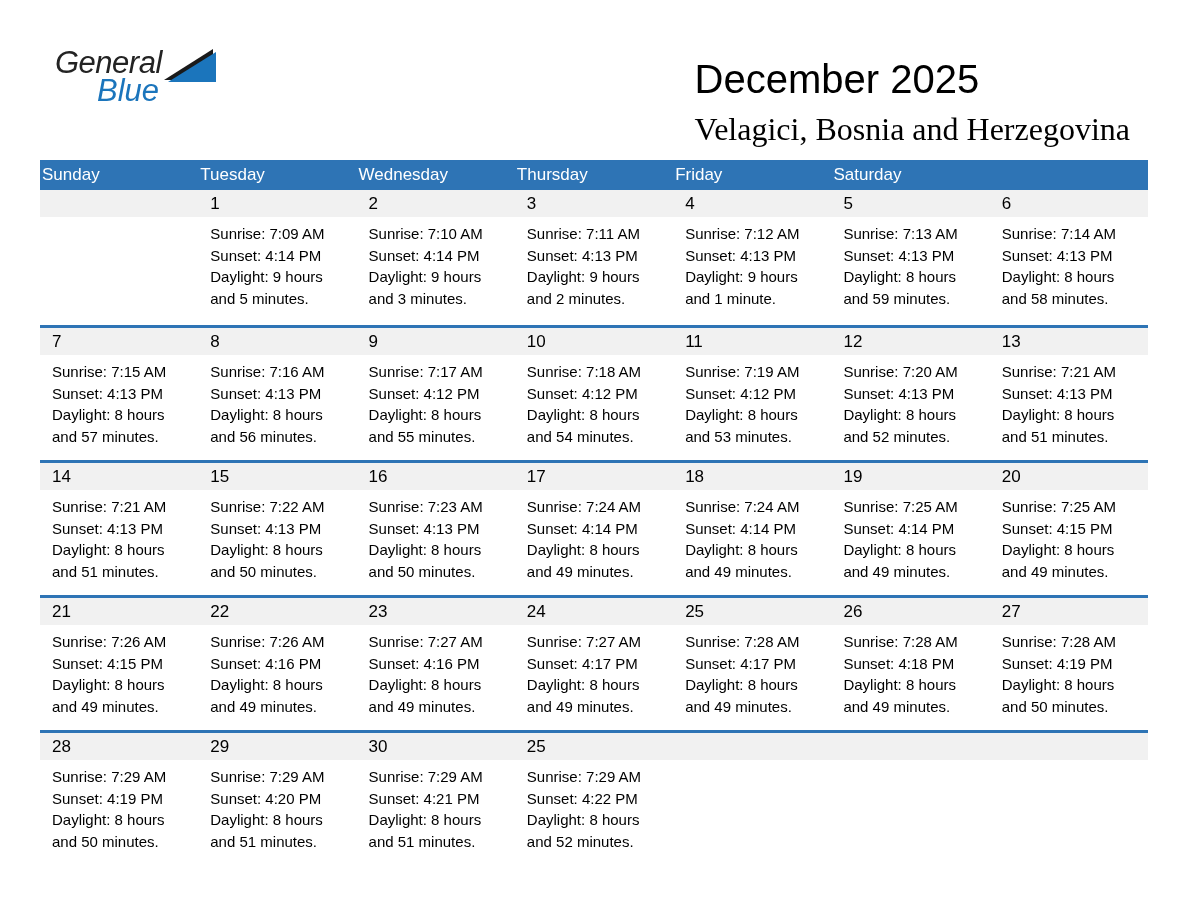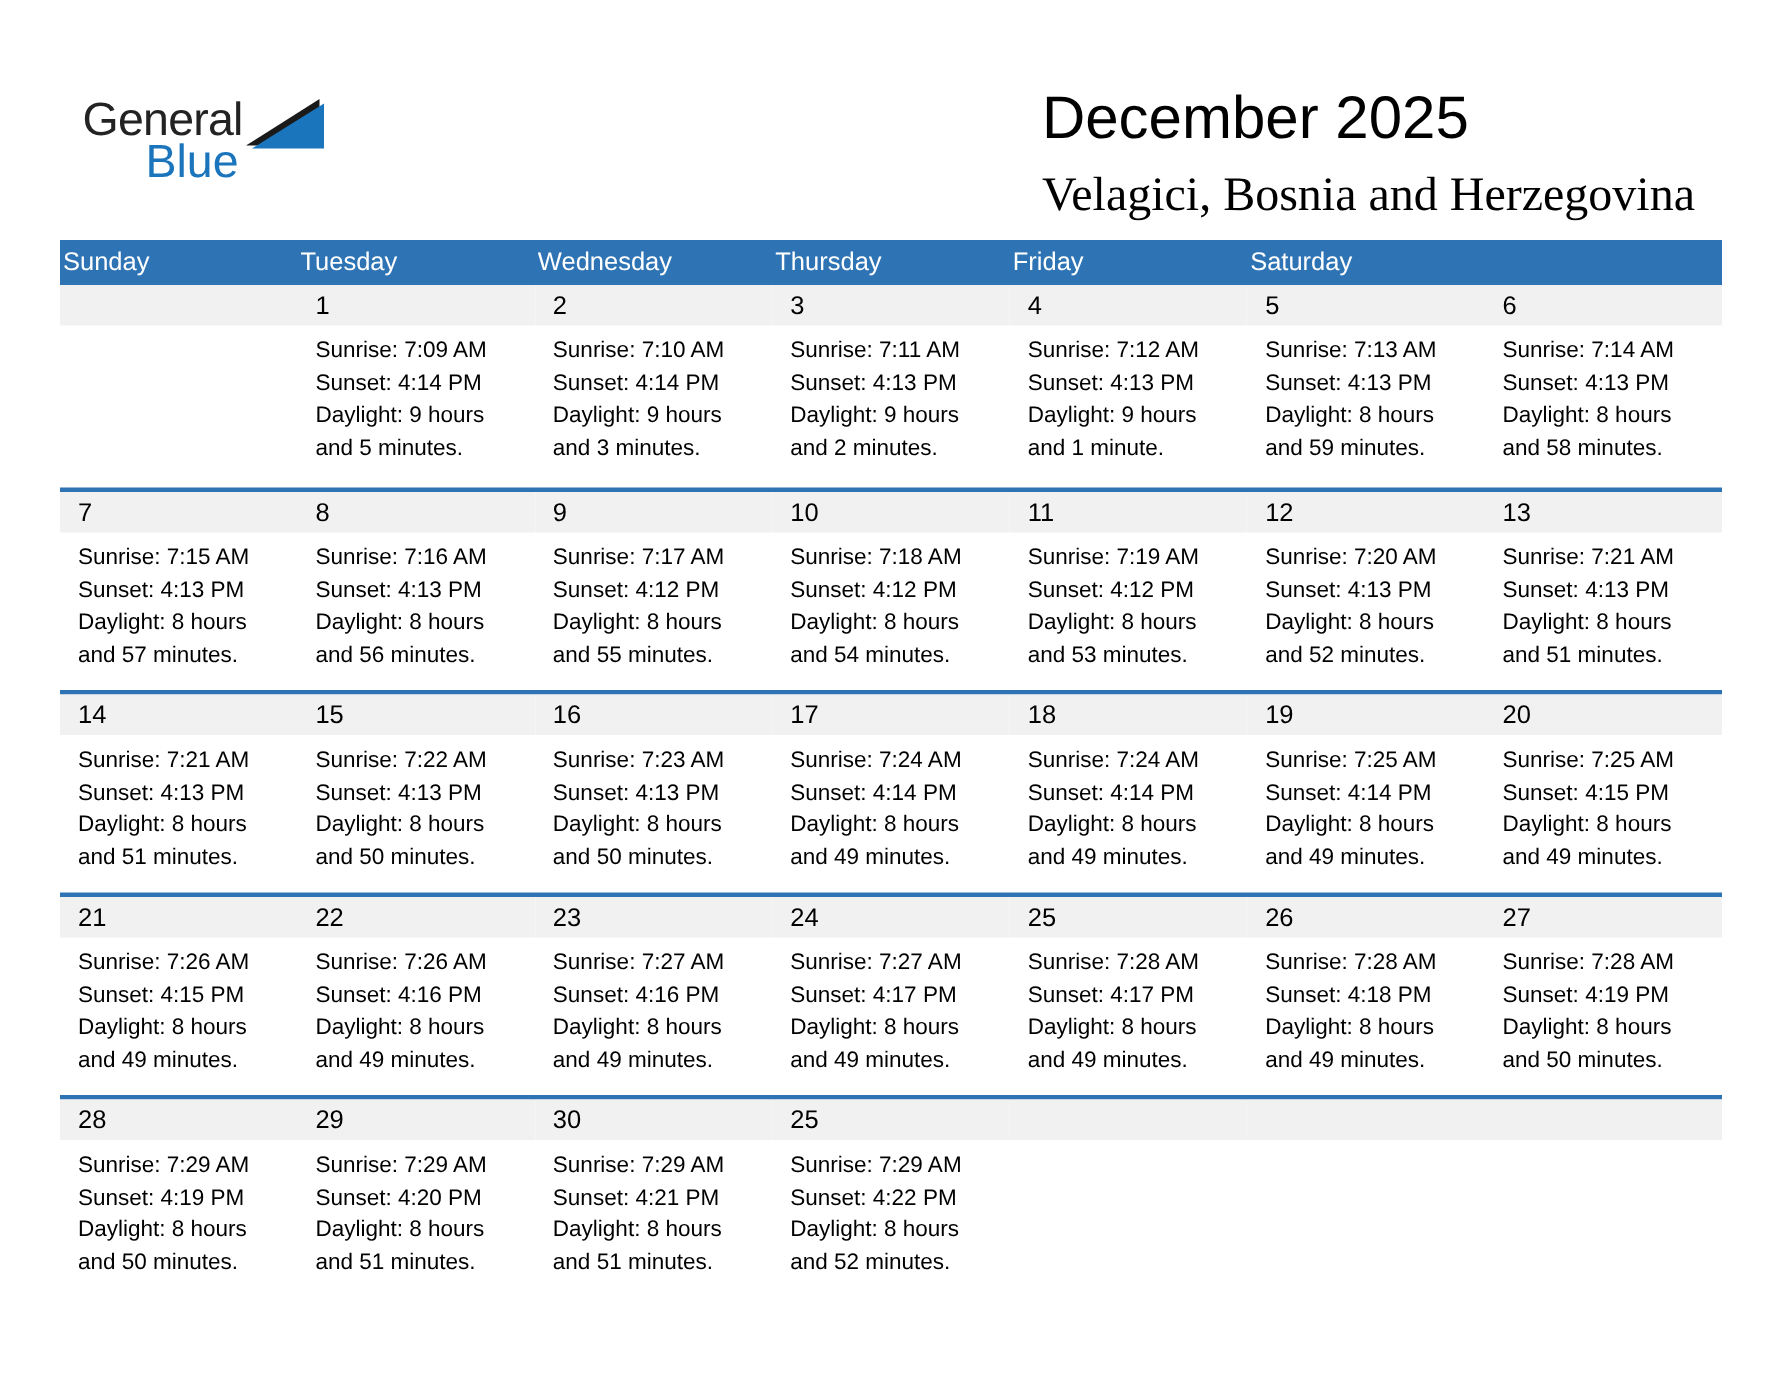"General" .logo { font-style: none -> italic; top: 64px -> 47px }
